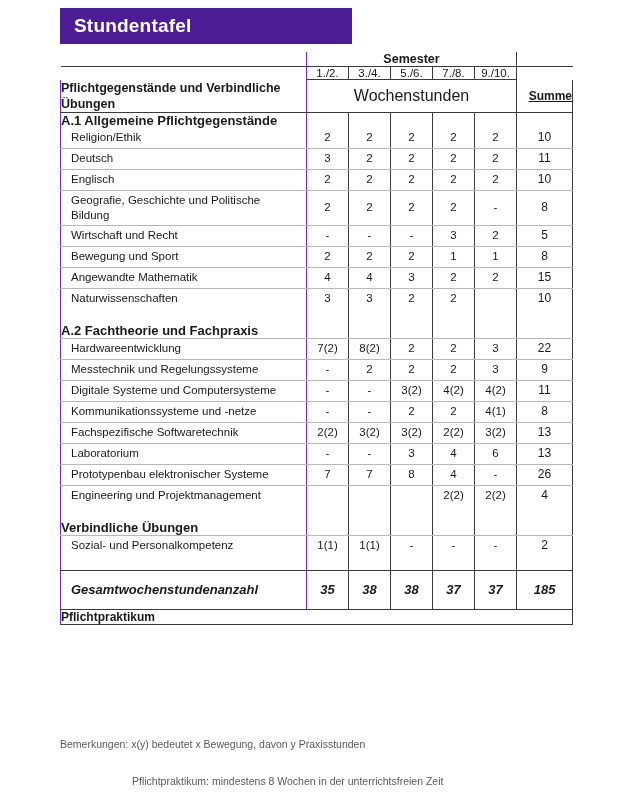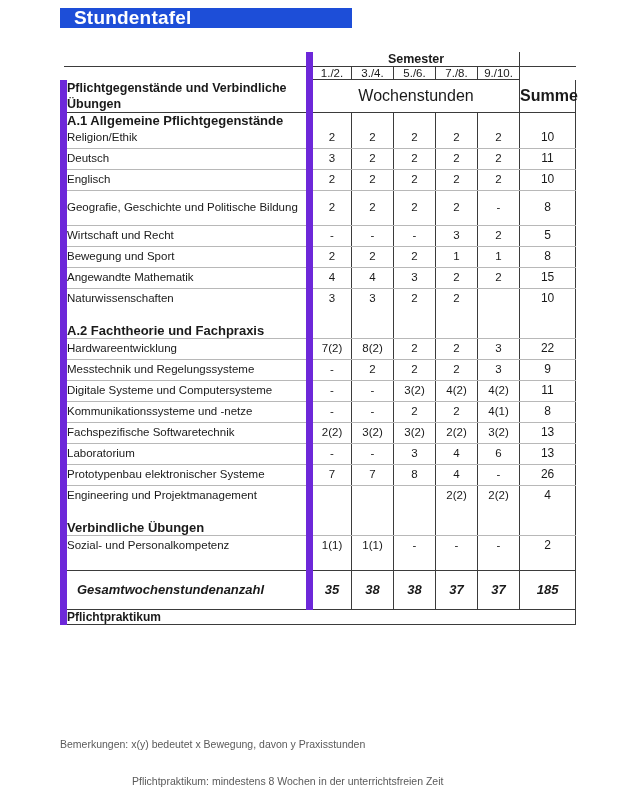"Stundentafel" .title-bar { background: #1d4ed8 -> #4c1d95; height: 20px -> 36px }
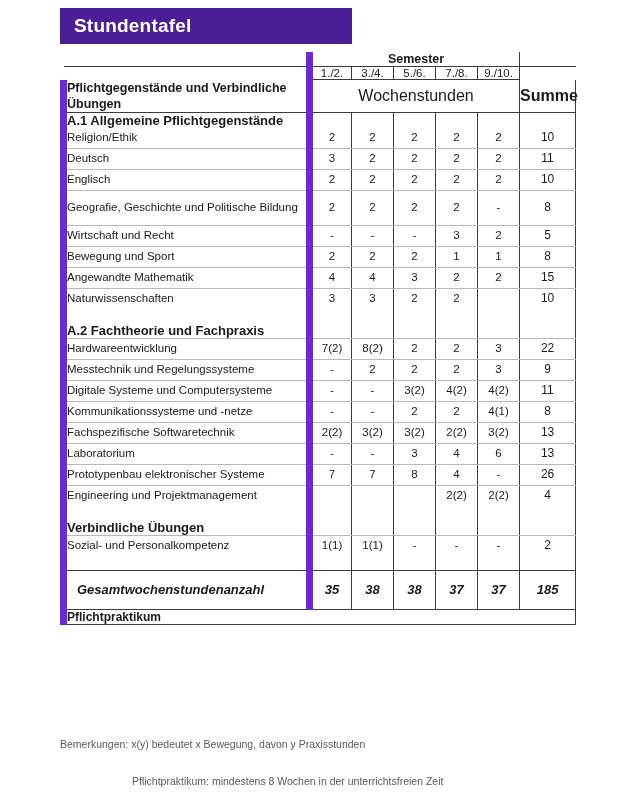"Semester" .b-l { border-left: 7px solid #6d28d9 -> 1px solid #6d28d9 }
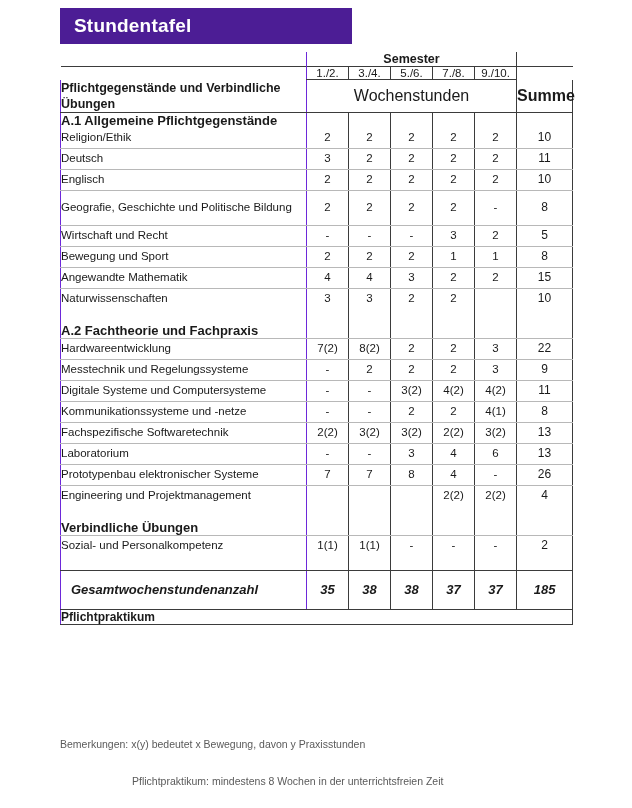"Summe" .hdr-summe { font-size: 16px -> 12px; text-align: left -> right; text-decoration: none -> underline }
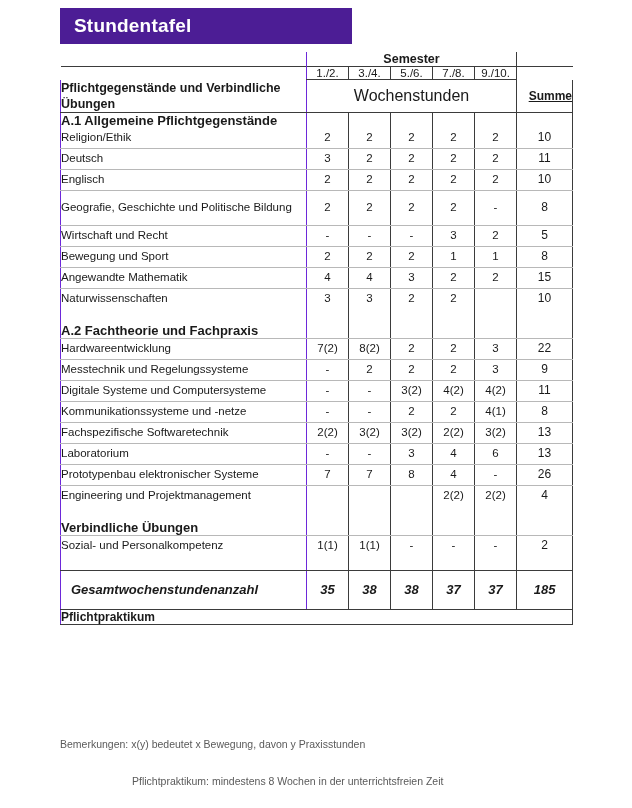"Religion/Ethik" .cell.label { padding-left: none -> 10px }
